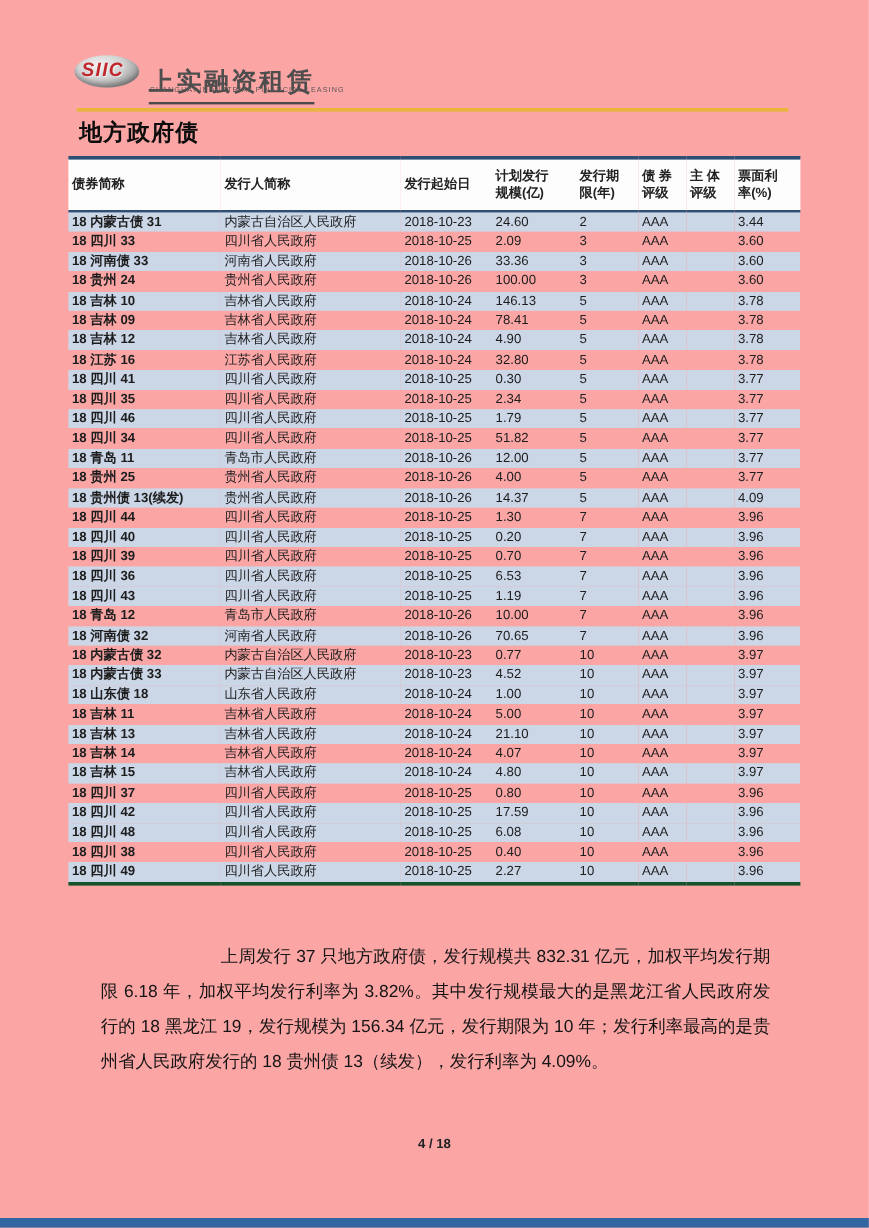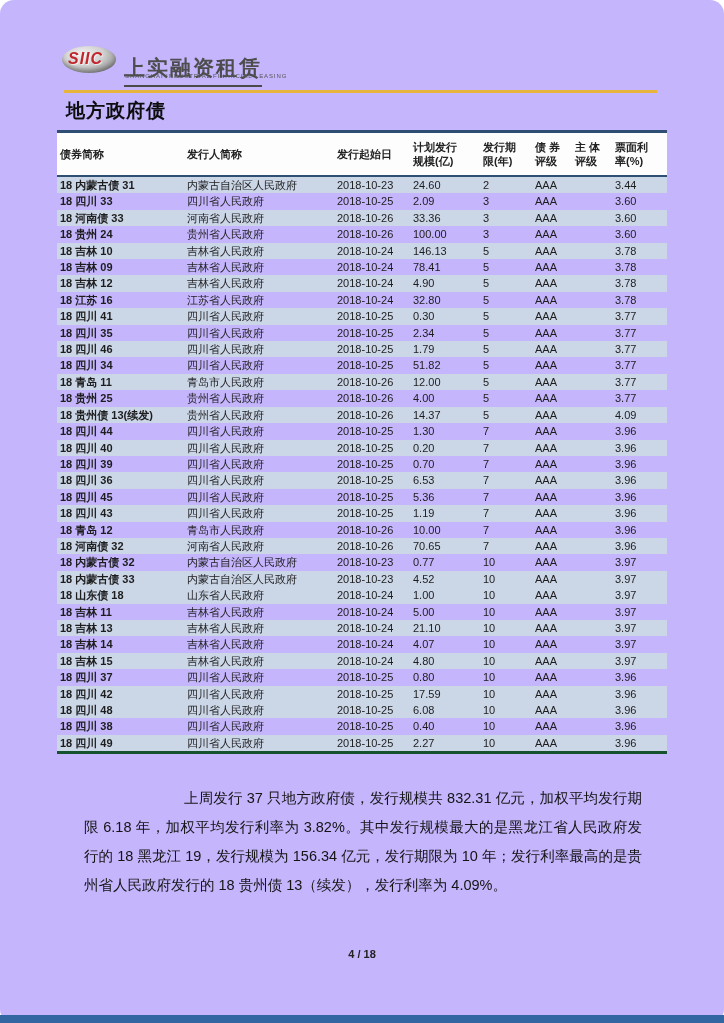"SIIC" .page { background: #c4b5fd -> #fca5a5; border-radius: 14px -> none }
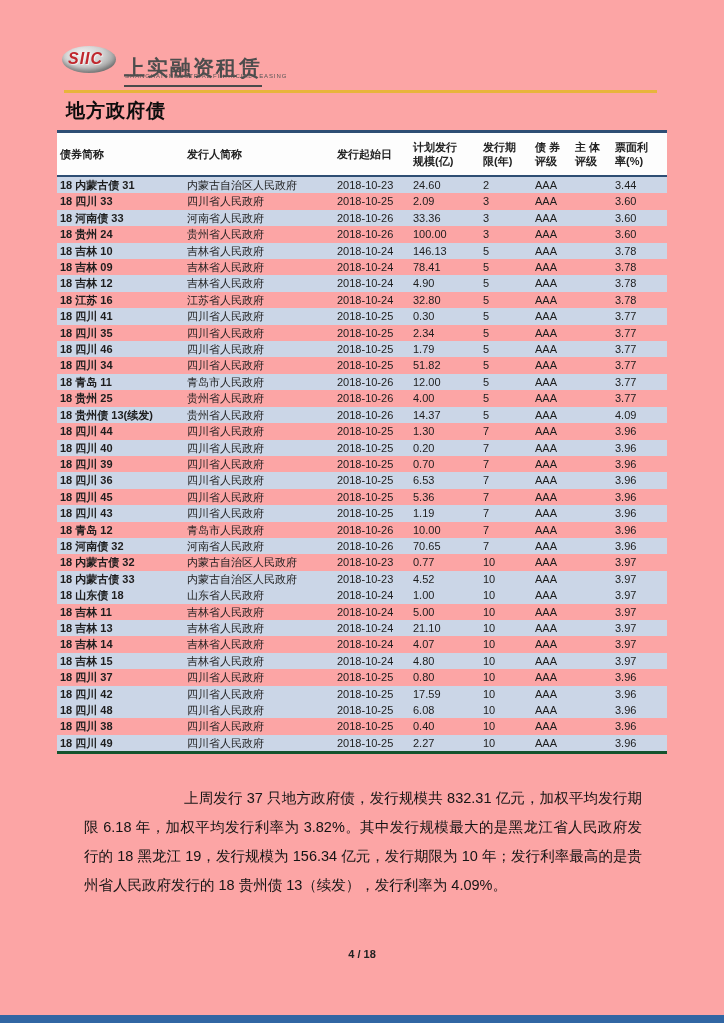"18 四川 45" tr { html: <tr> <td>18 四川 45</td> <td>四川省人民政府</td> <td>2018-10-25</td> <td>5.36</td> <td>7</td> <td>AAA</td> <td></td> <td>3.96</td> </tr> -> none }
